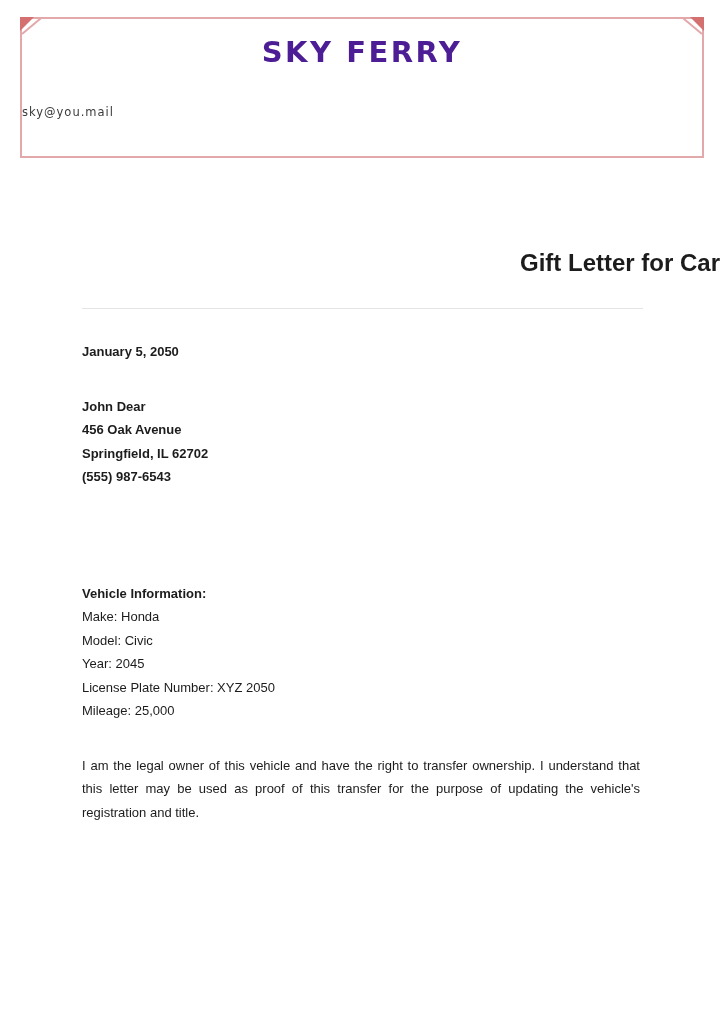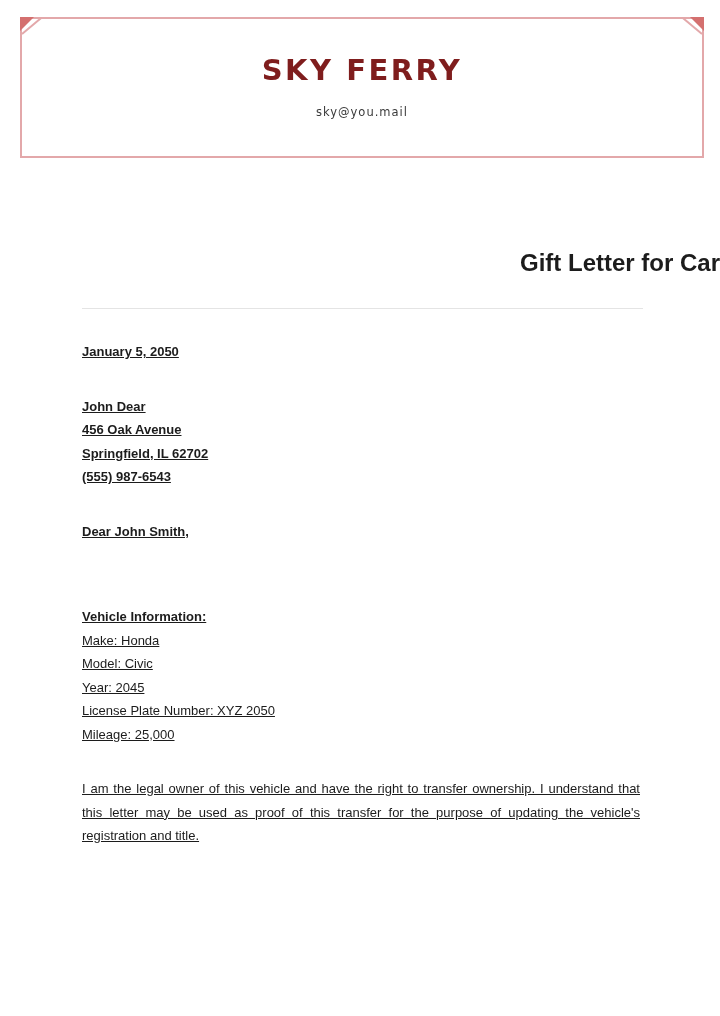"SKY FERRY" .brand-name { color: #7f1d1d -> #4c1d95; top: 34px -> 16px }
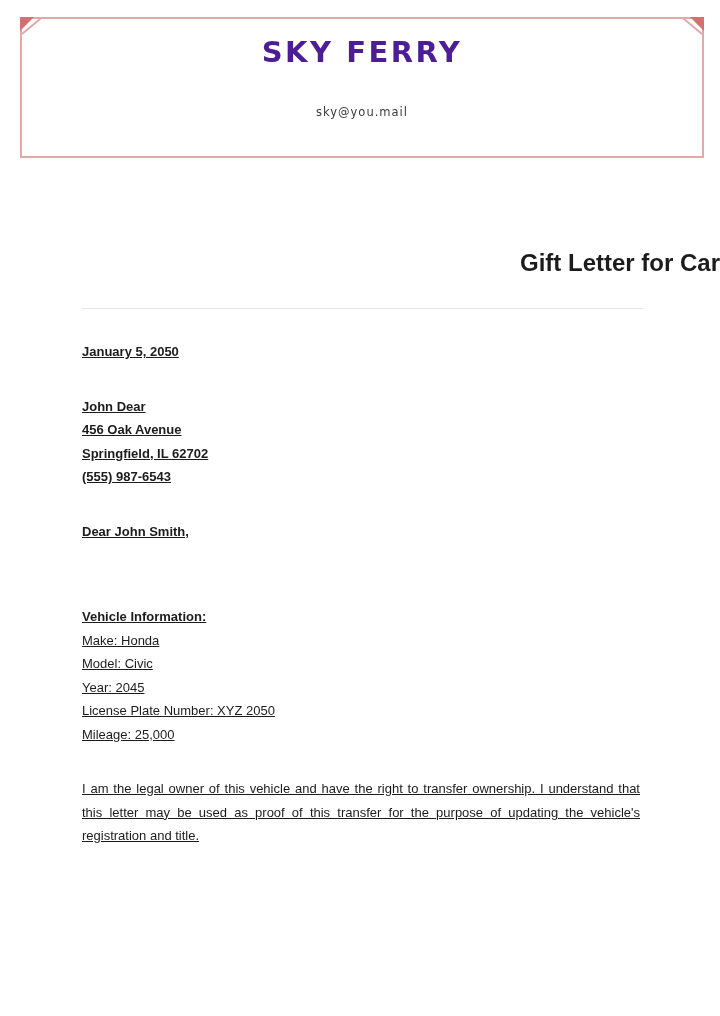"sky@you.mail" .brand-email { text-align: center -> left }
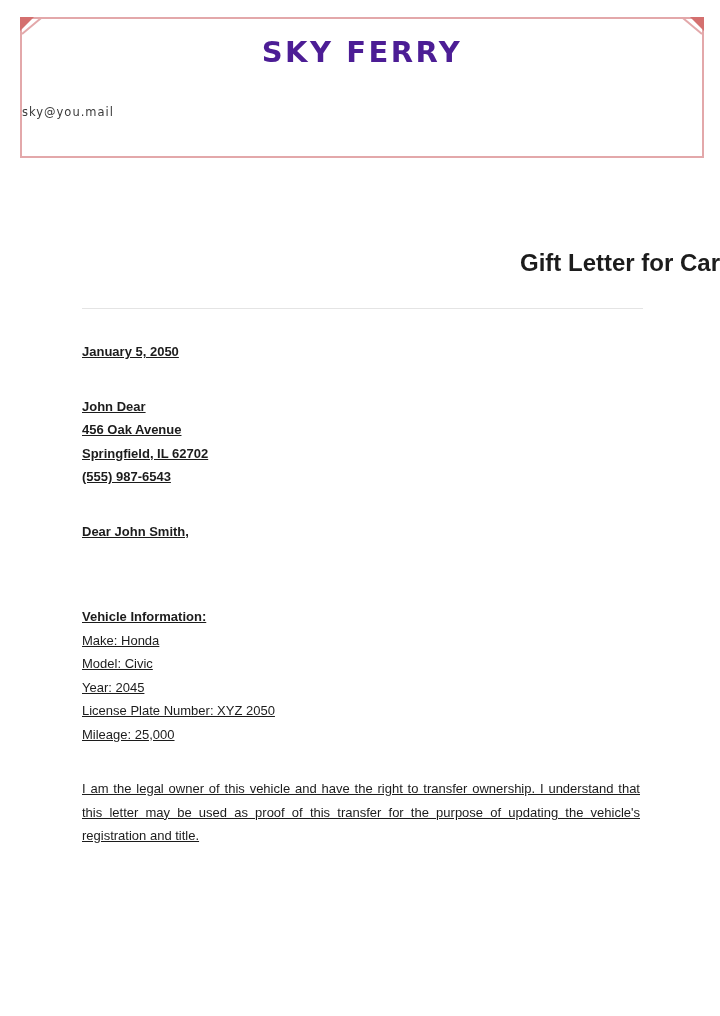"January 5, 2050" .block { text-decoration: underline -> none }
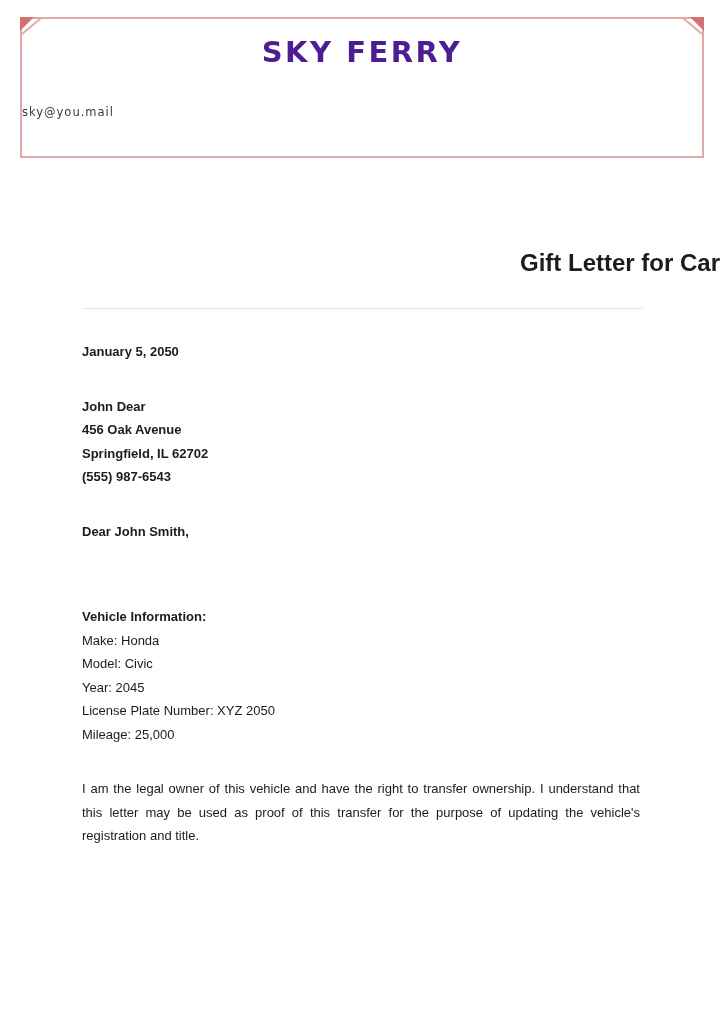"Dear John Smith," p.block { html: <p>Dear John Smith,</p> -> none }
